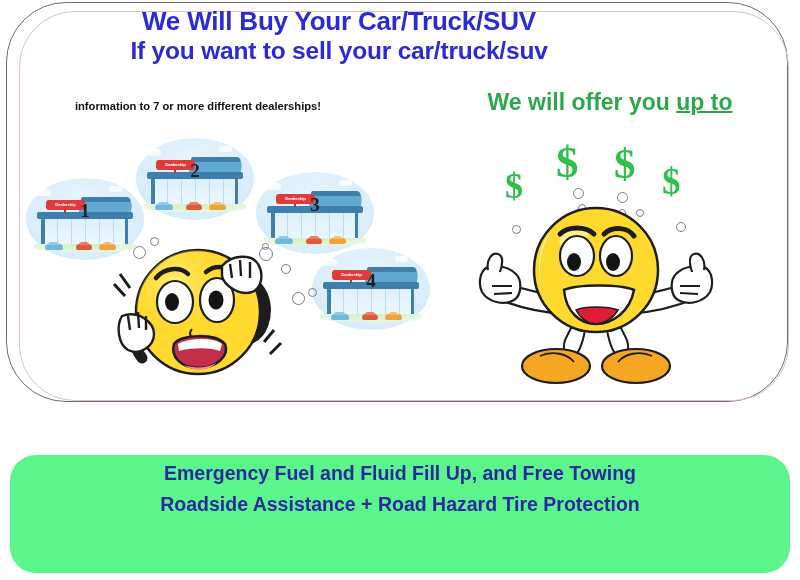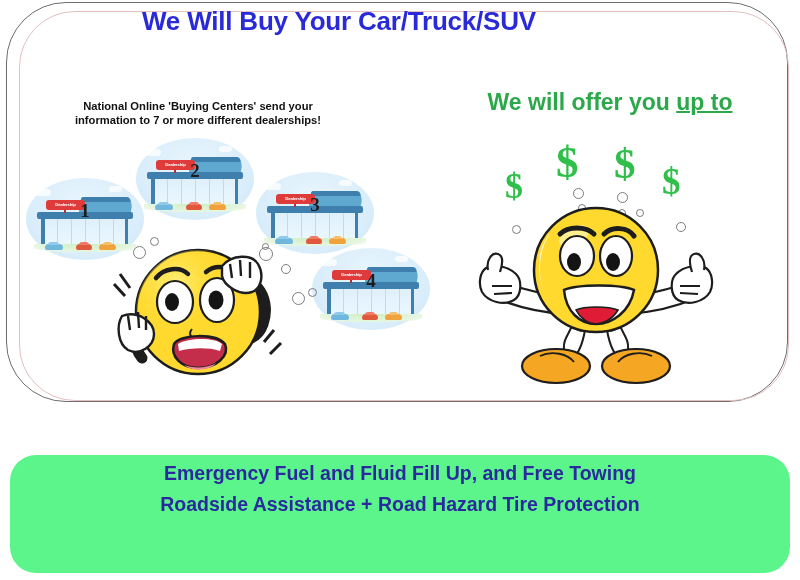"If you want to sell" div.l2 { html: none -> <div>If you want to sell your car/truck/suv</div> }
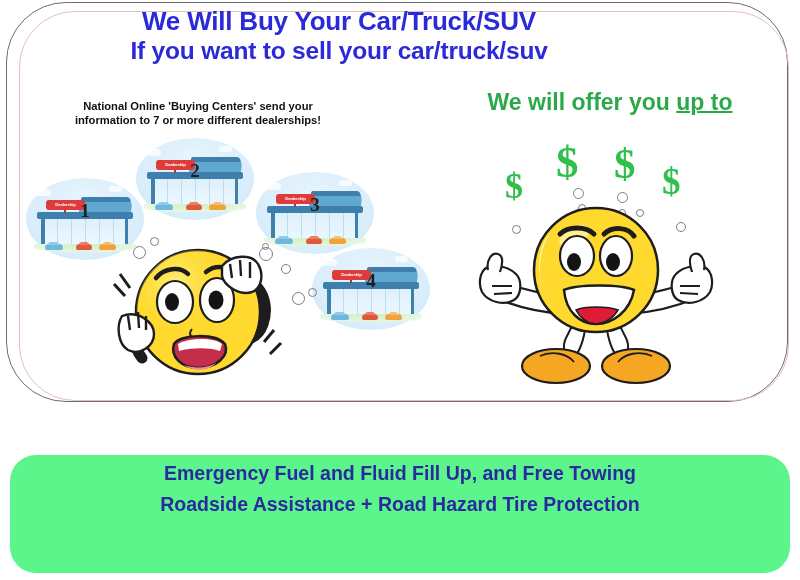"National Online 'Buying Centers' send" div { html: <div>National Online 'Buying Centers' send your</div> -> none }
